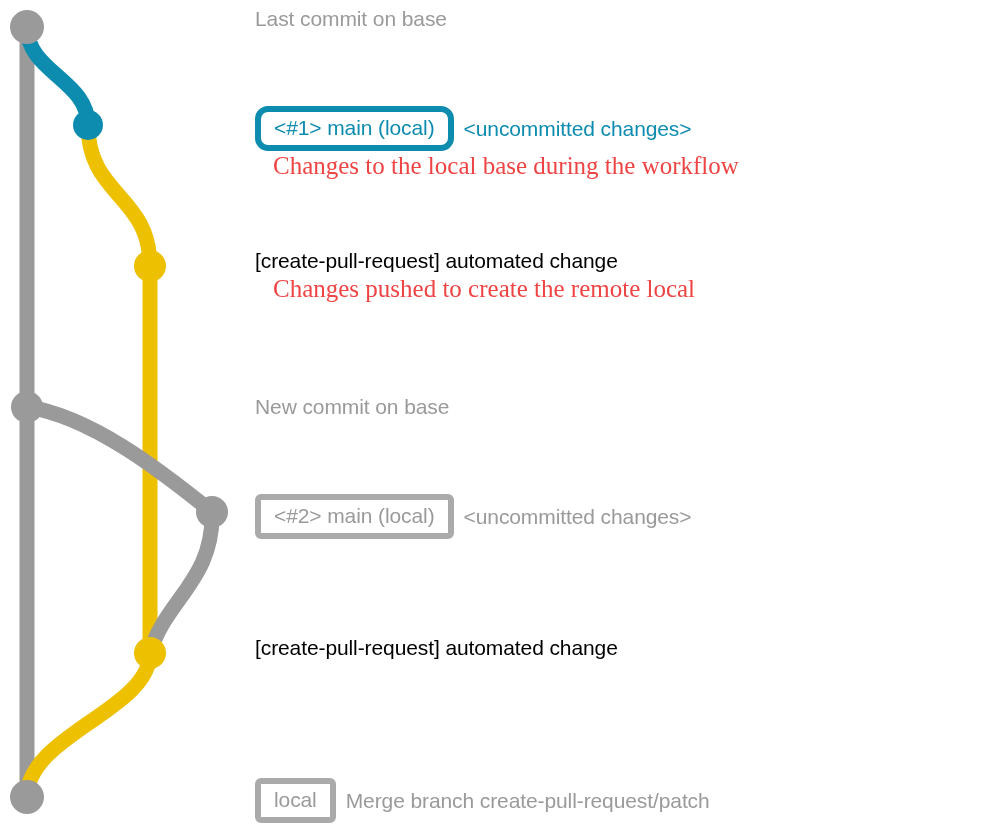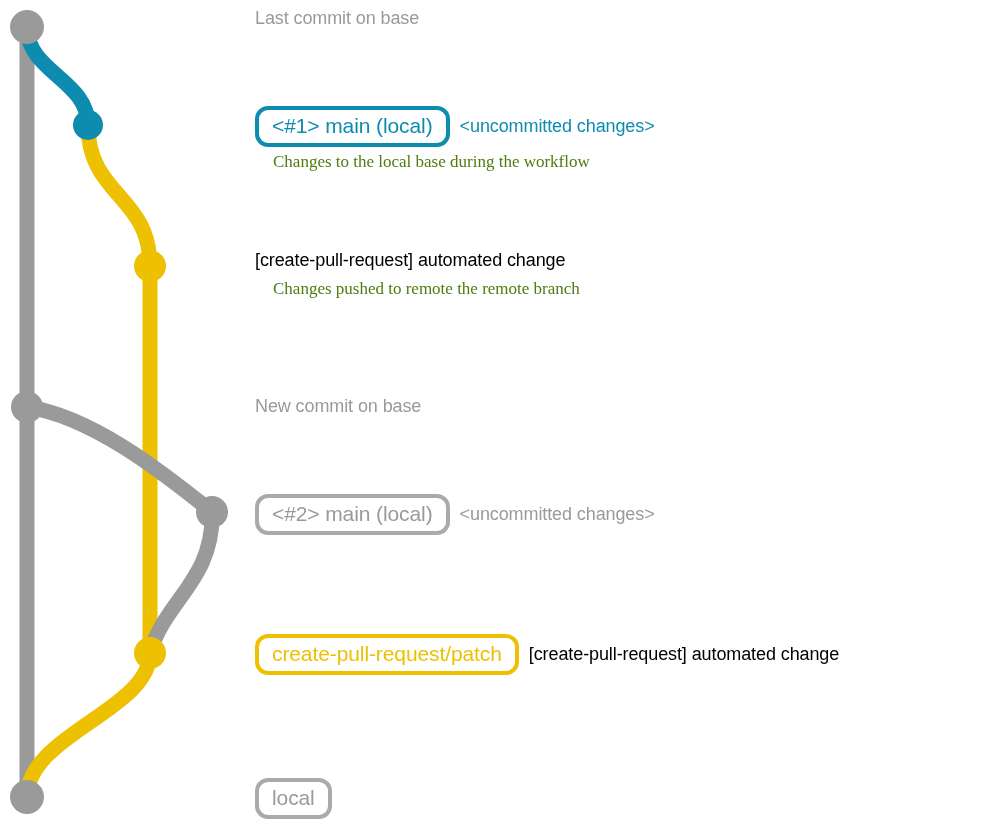"Last commit on base" .subject { font-size: 18px -> 21px }
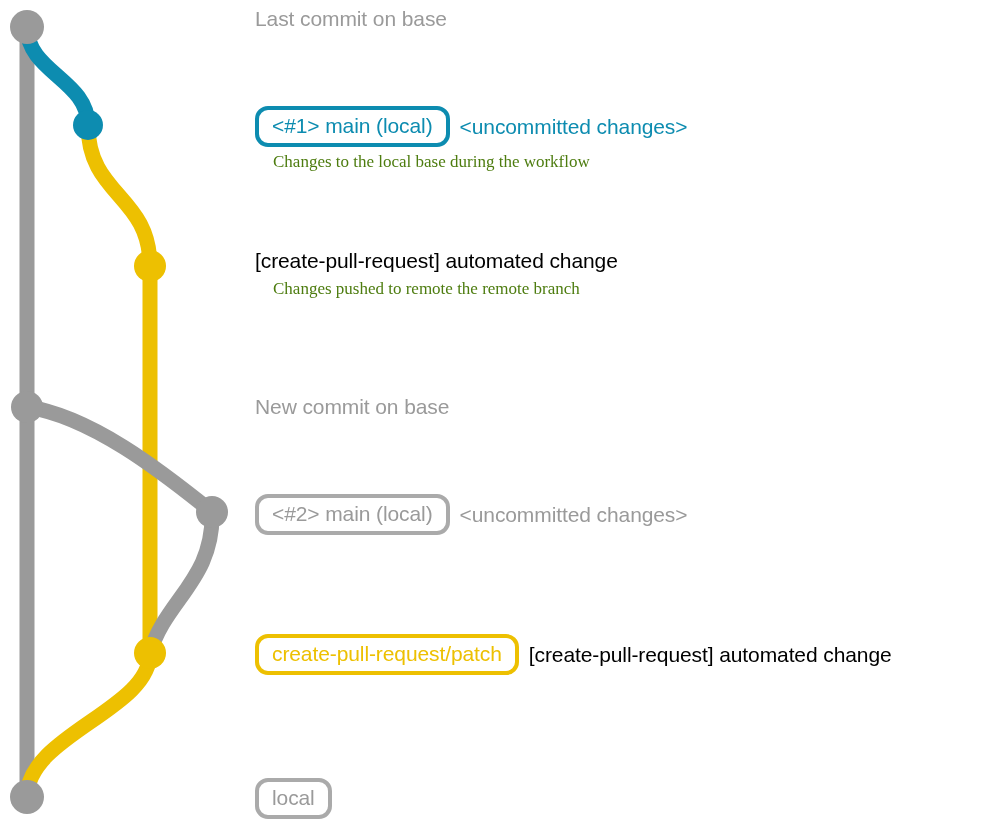"<#1> main (local)" .badge { border: 4px solid #b91c1c -> 6px solid #b91c1c }
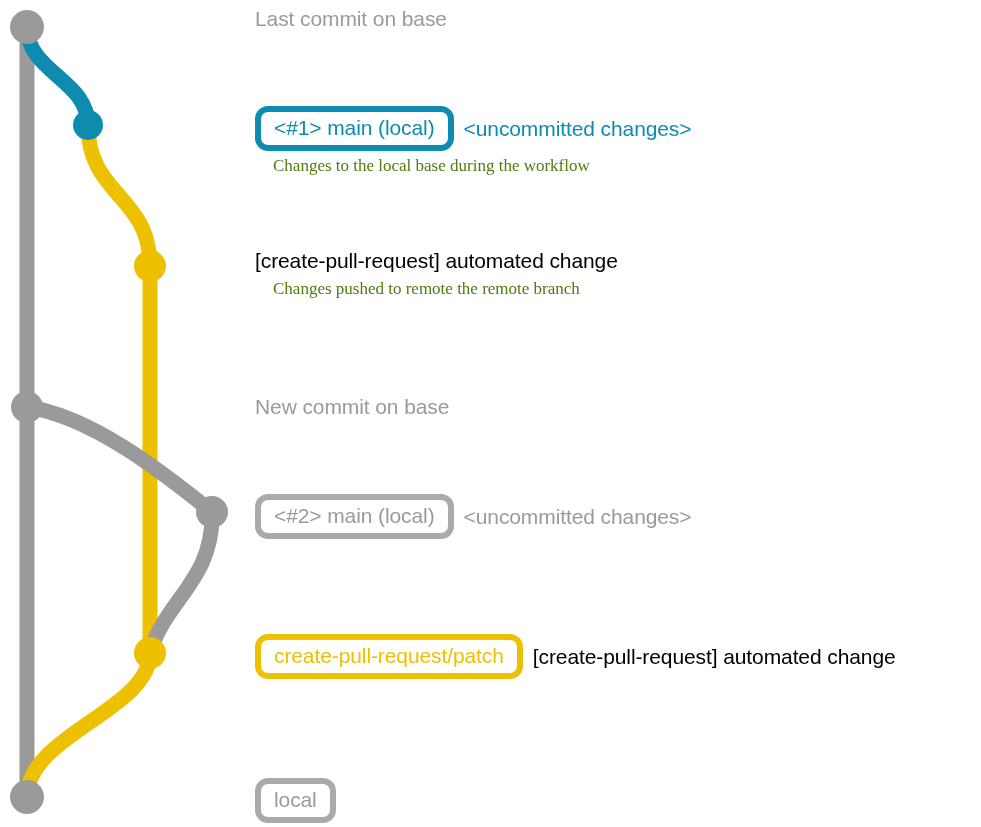"Changes to the local base" .desc { color: #4d7c0f -> #ef4444; font-size: 17px -> 25px }
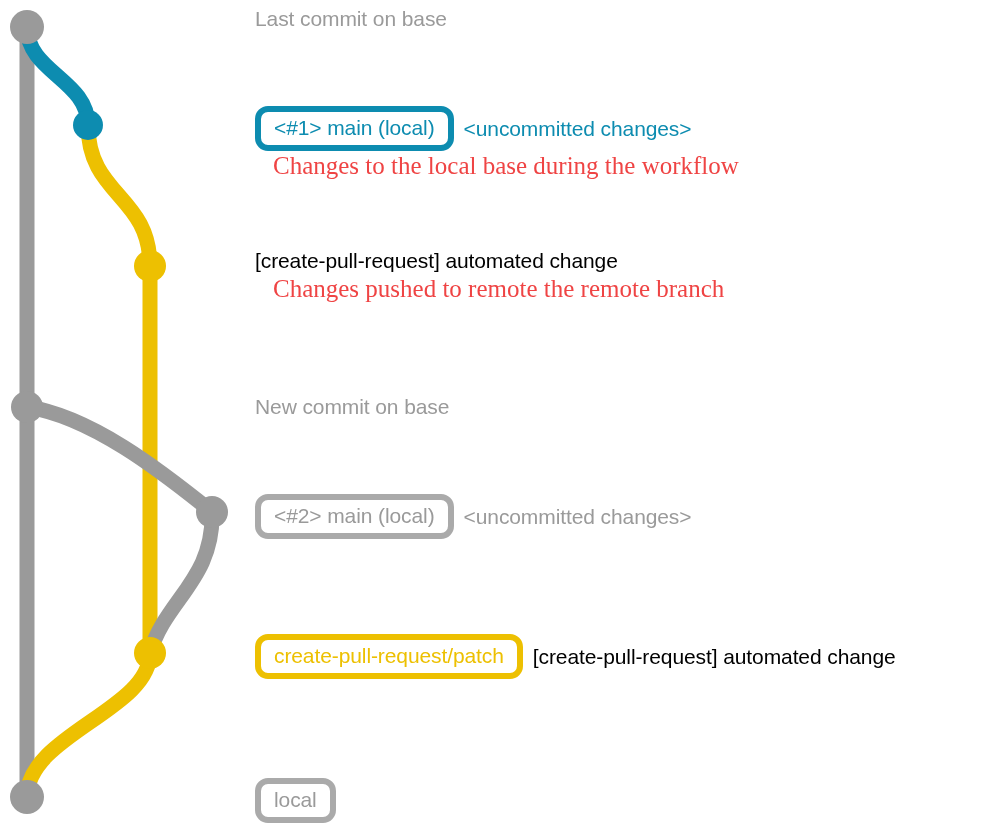"Changes pushed to remote the" div.desc { text: remote the remote branch -> create the remote local }
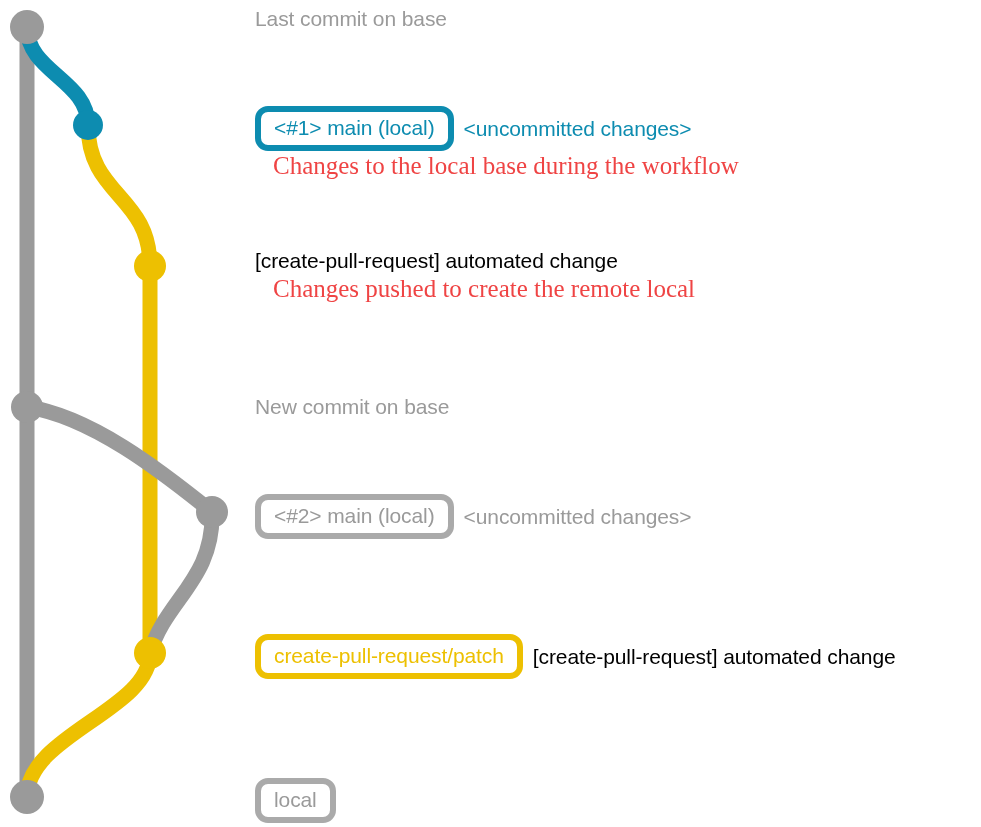"<#2> main (local)" .badge.gray { border-radius: none -> 6px }
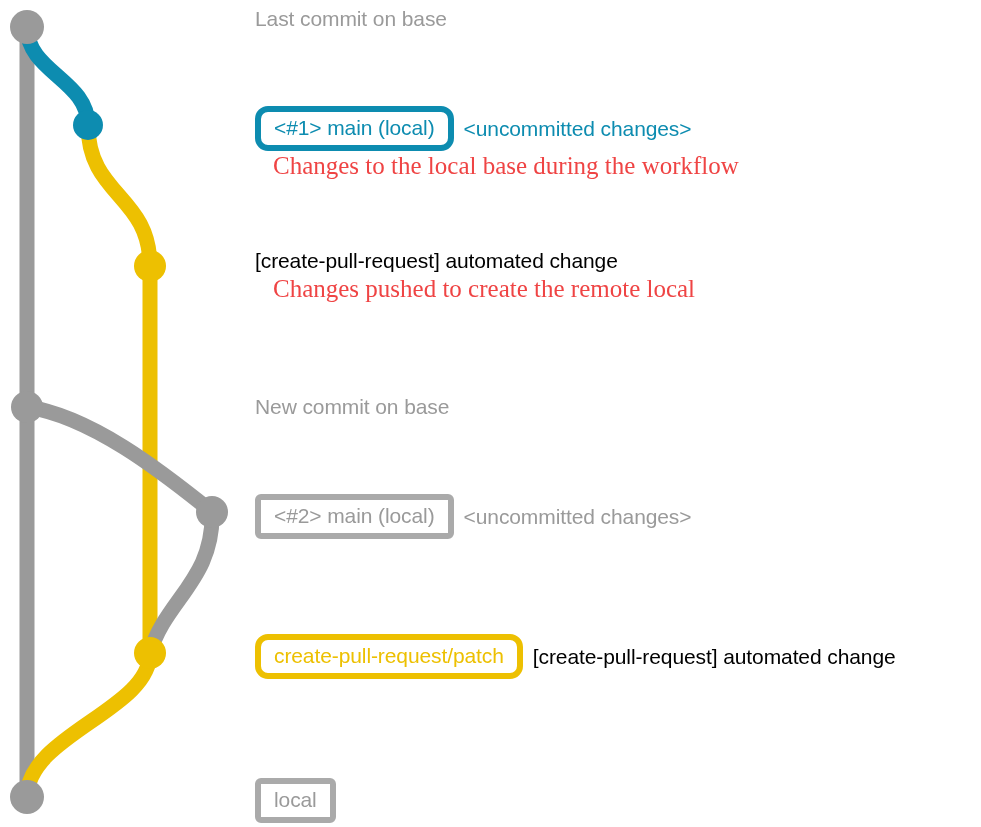"create-pull-request/patch" span.badge { html: <span>create-pull-request/patch</span> -> none }
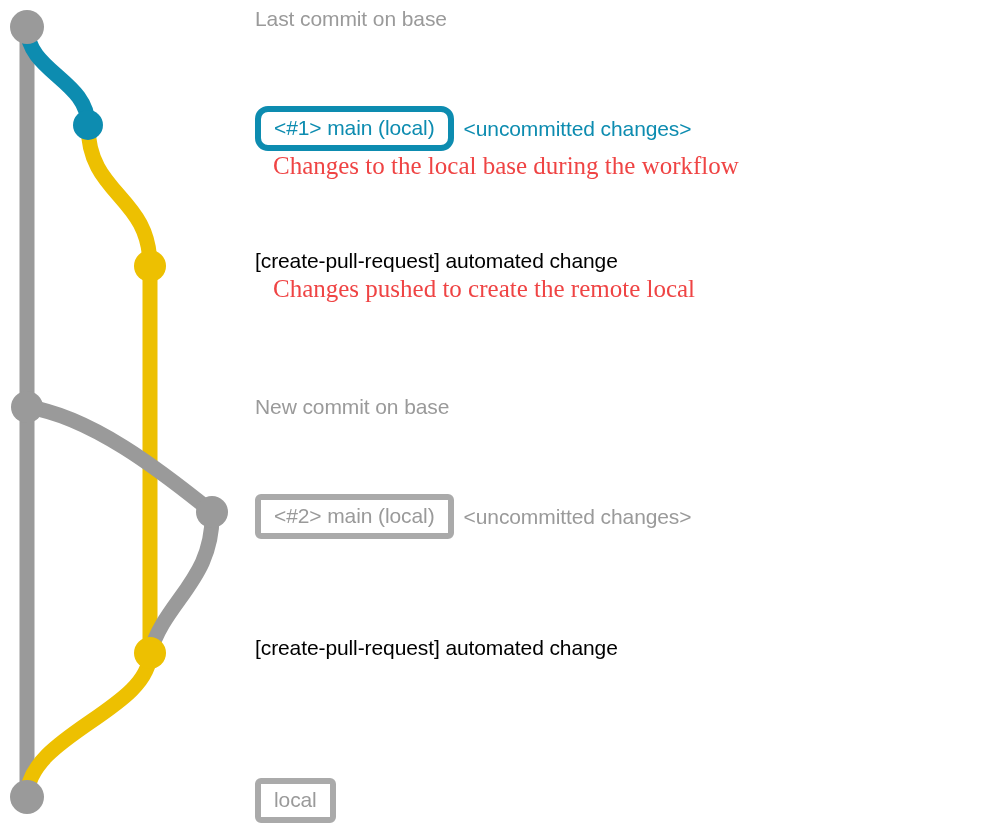"Merge branch create-pull-request/patch" span.subject { html: none -> <span>Merge branch create-pull-request/patch</span> }
